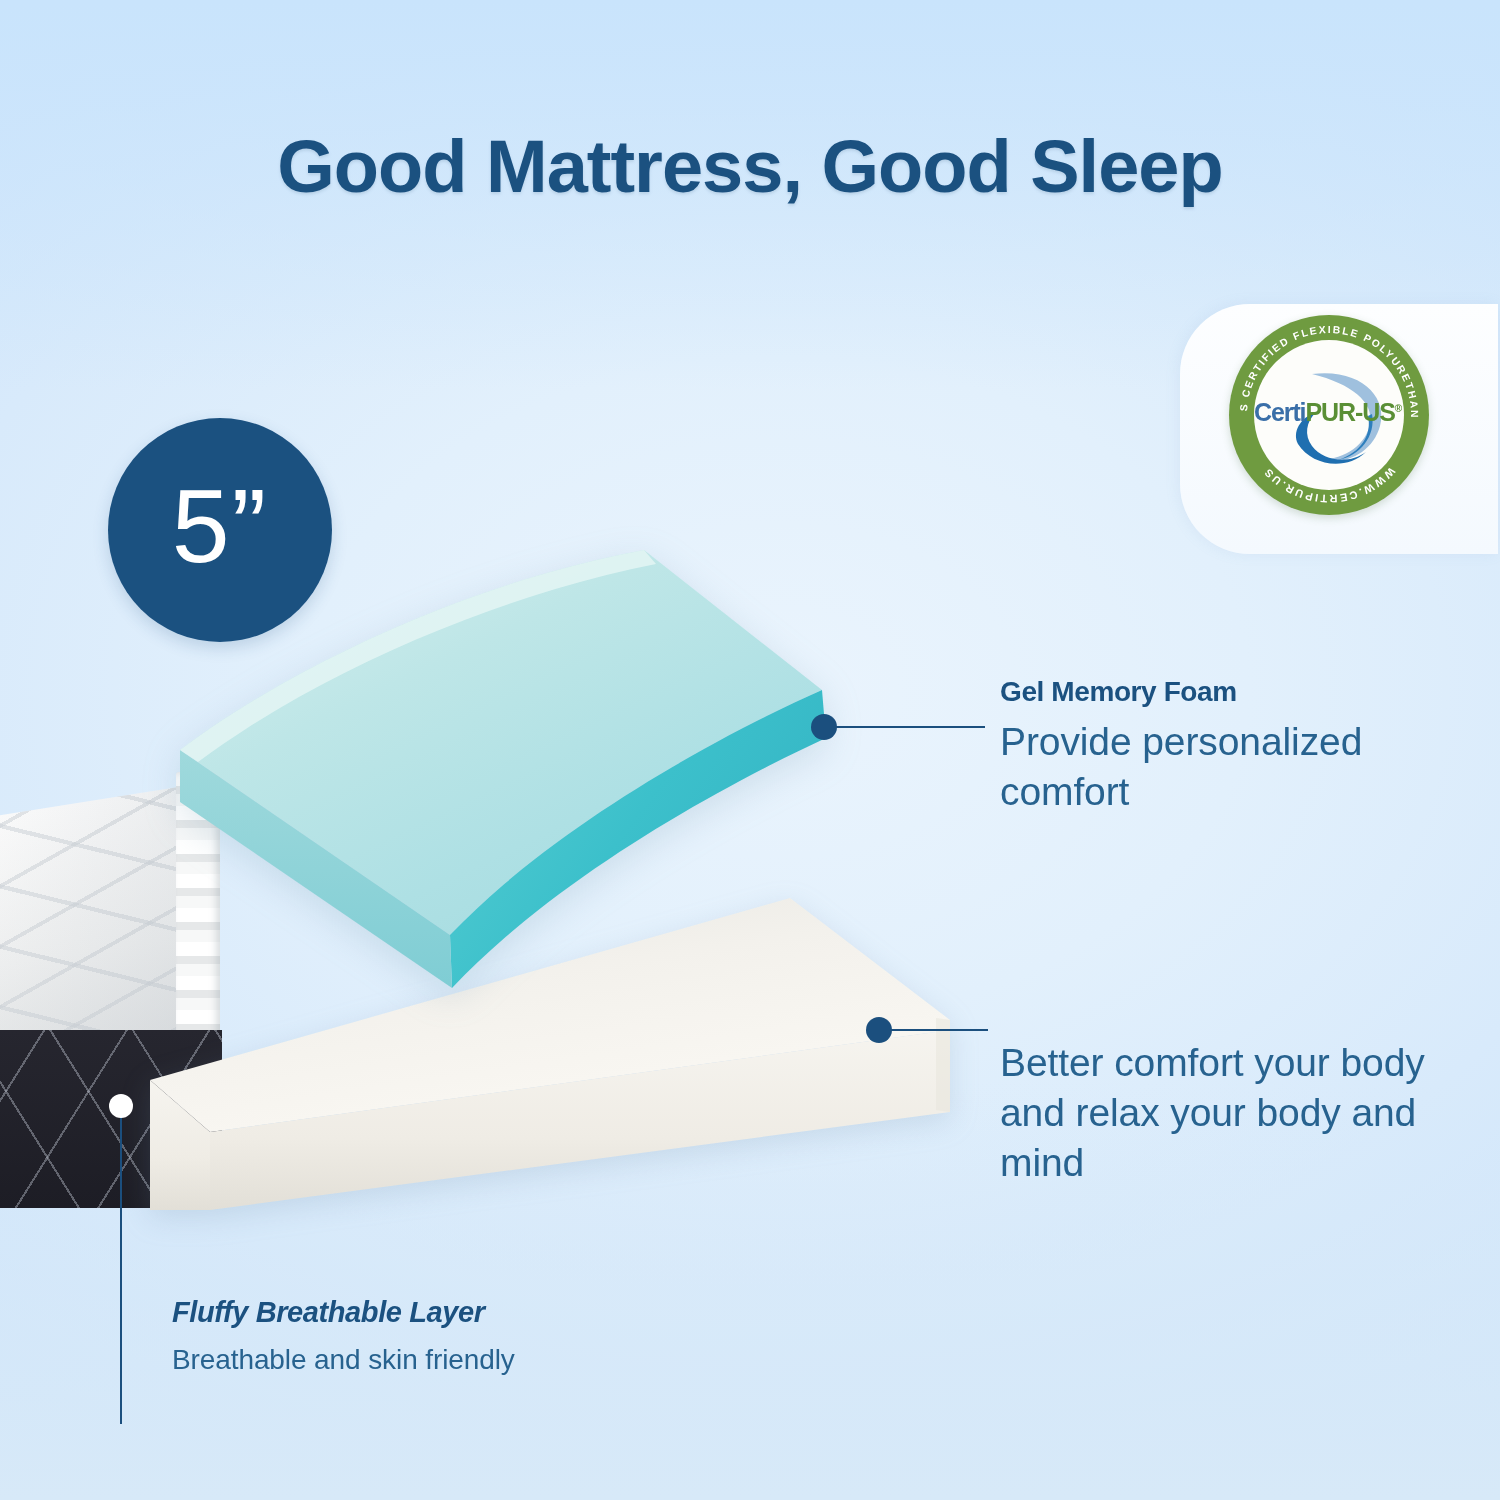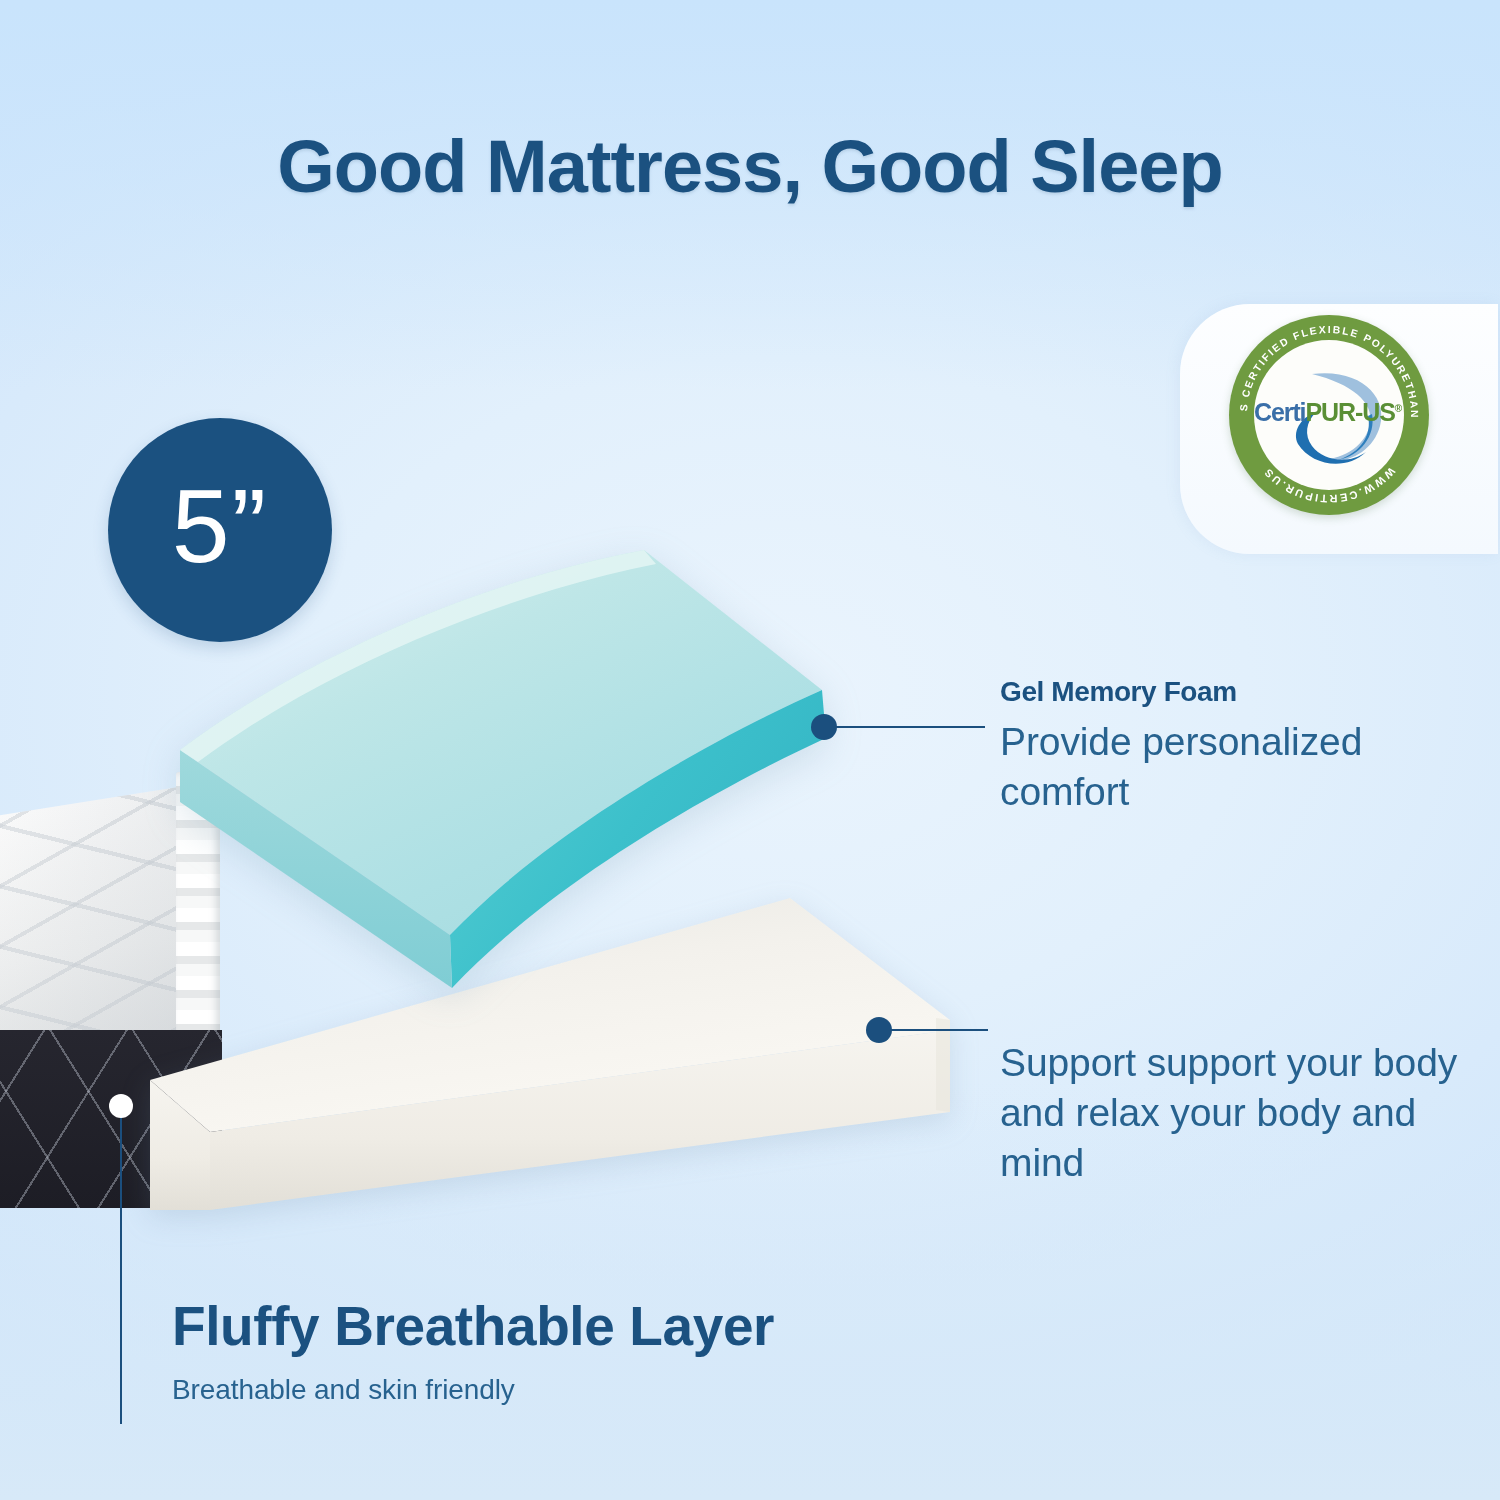"Support support your body and" p { text: Support support -> Better comfort }
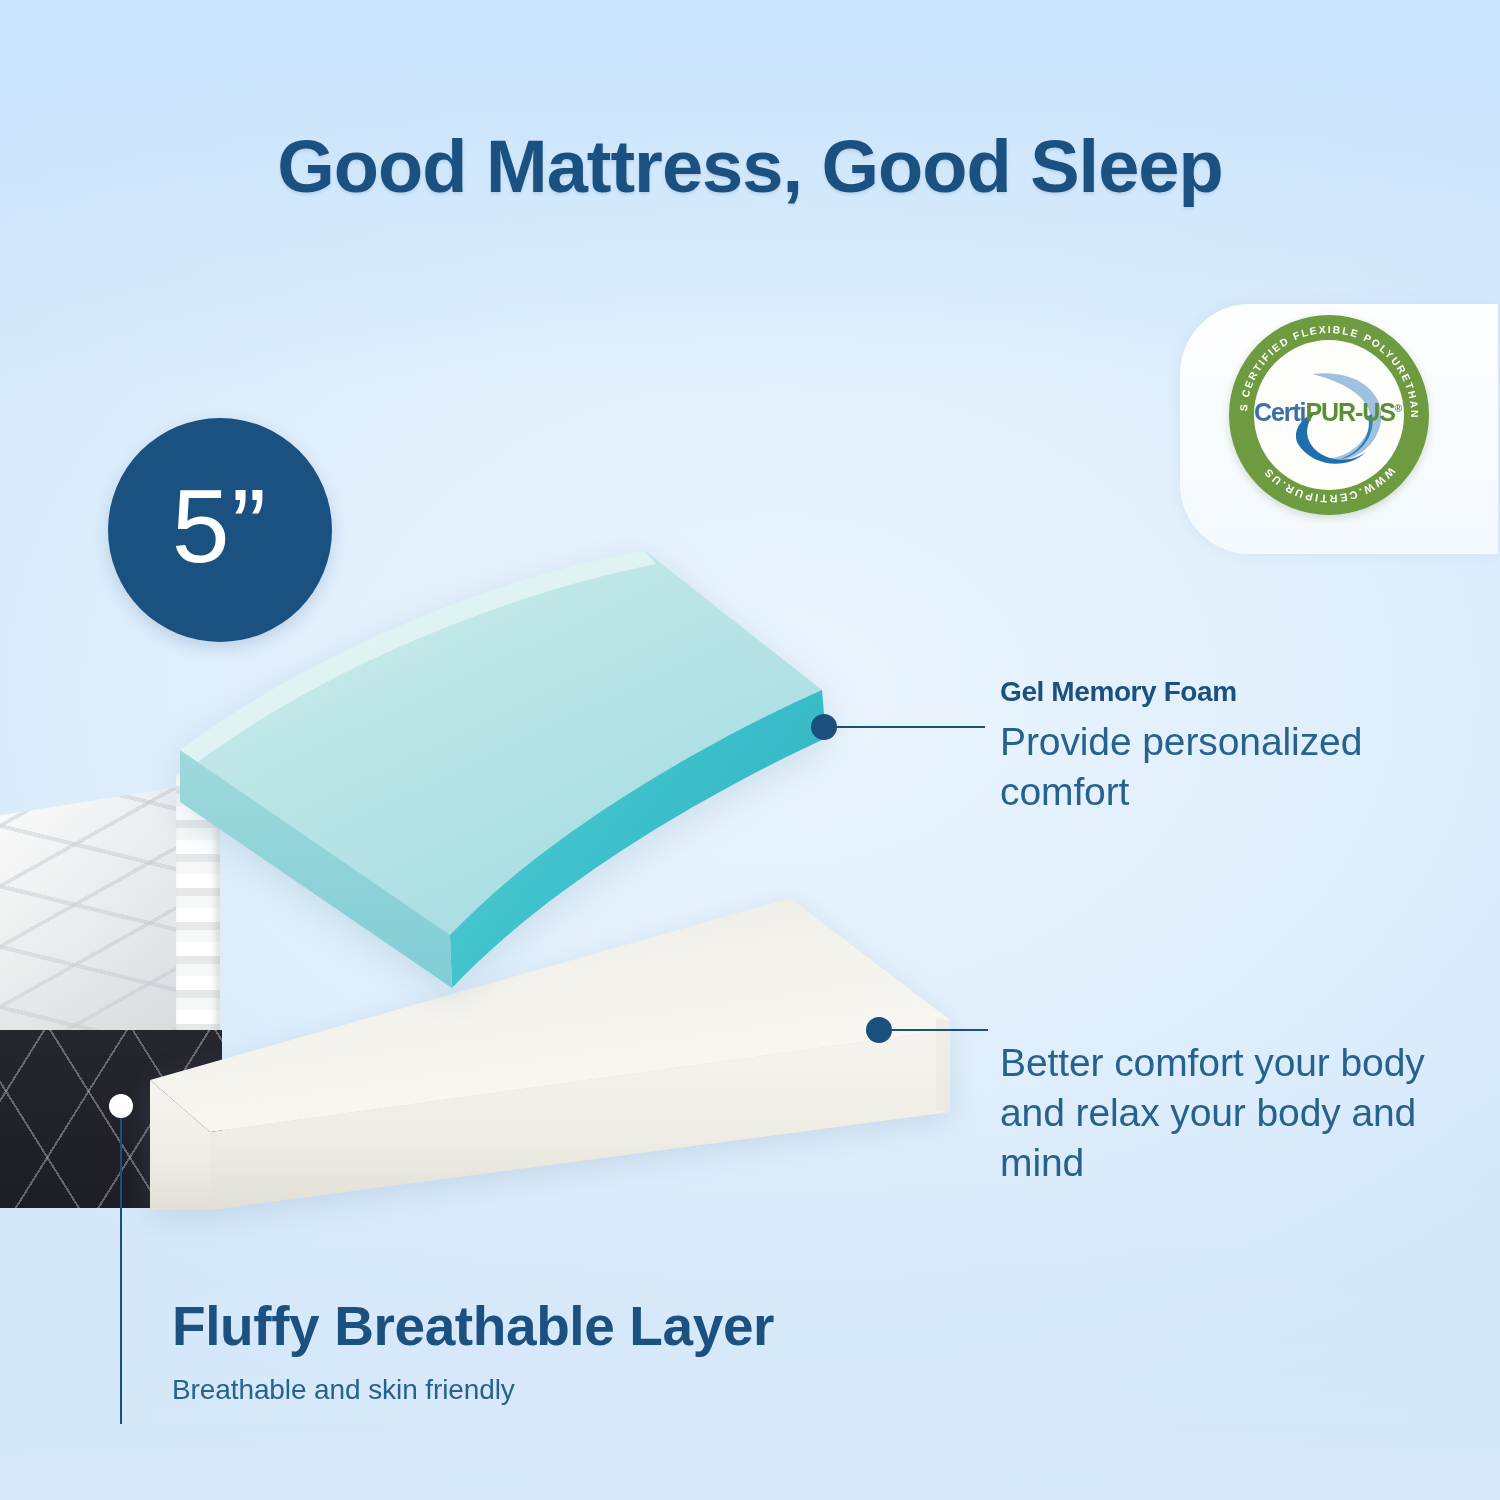"Fluffy Breathable Layer" .callout.fluffy-c h3 { font-size: 55px -> 29px; font-style: none -> italic }
